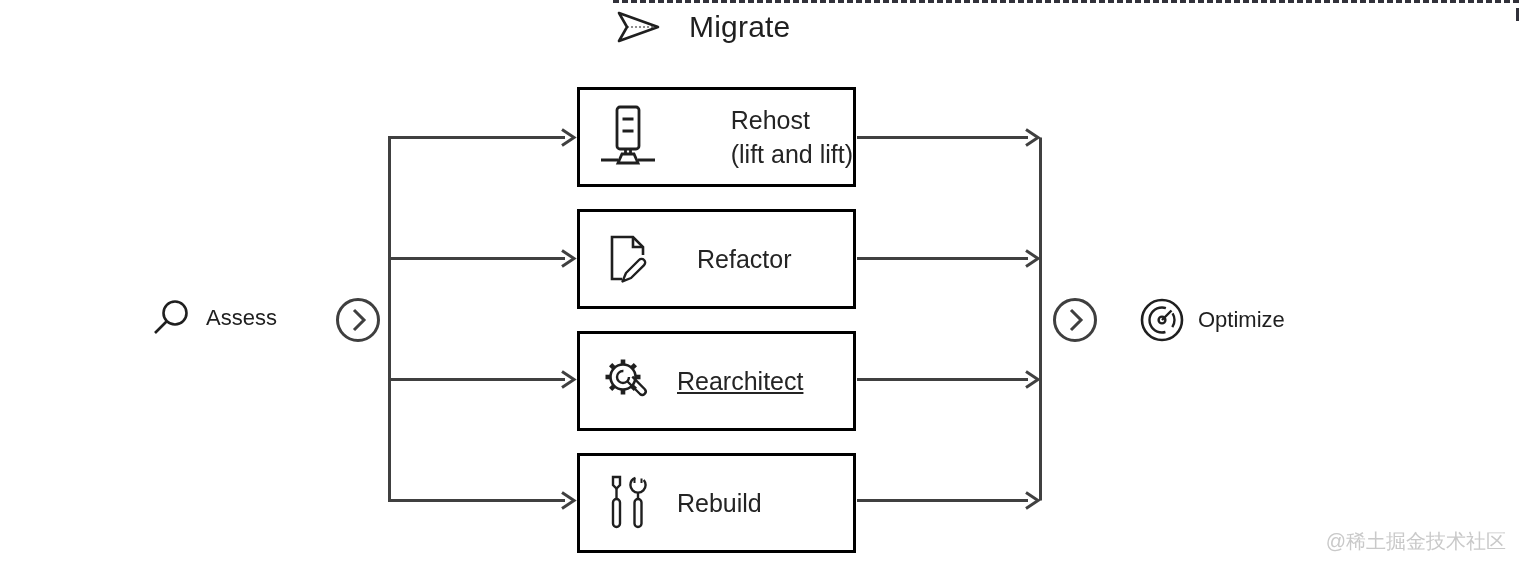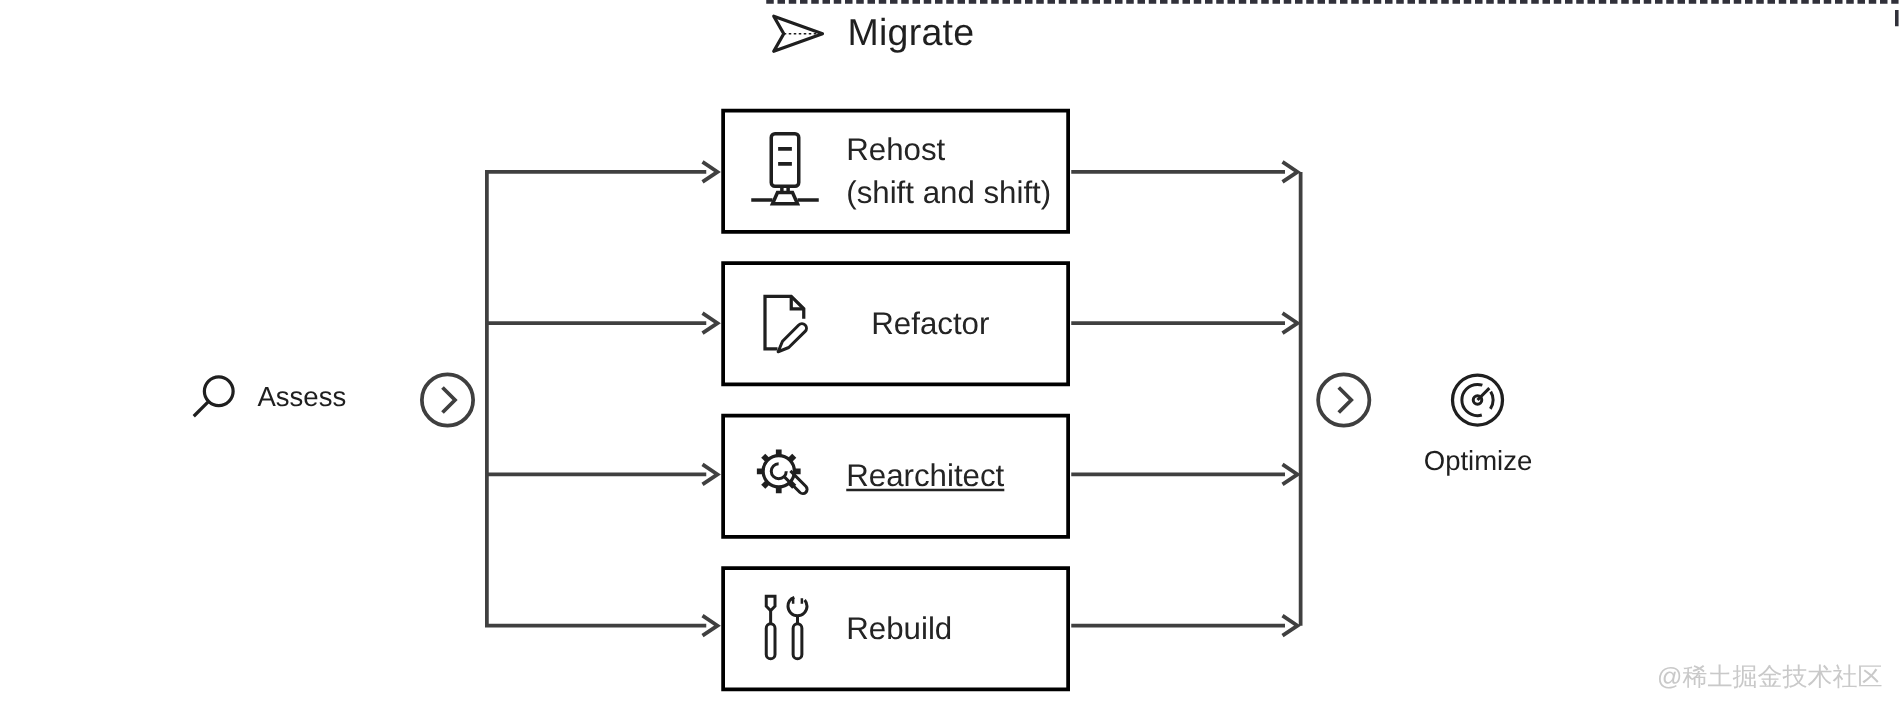"Migrate" .header { gap: 13px -> 24px }
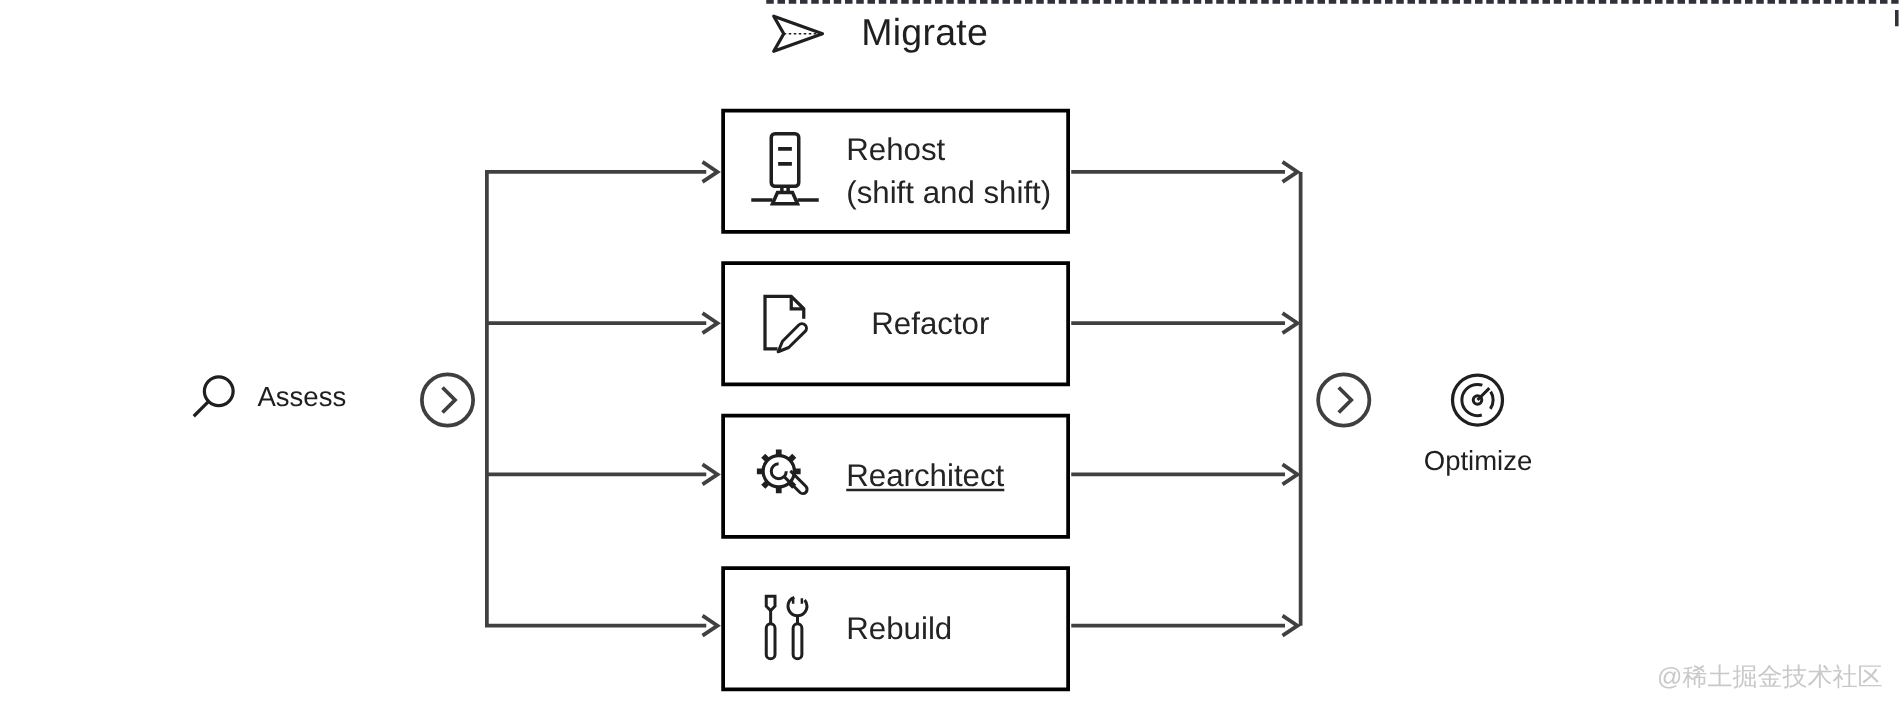"Rehost" .sbox-0 { justify-content: none -> space-between }
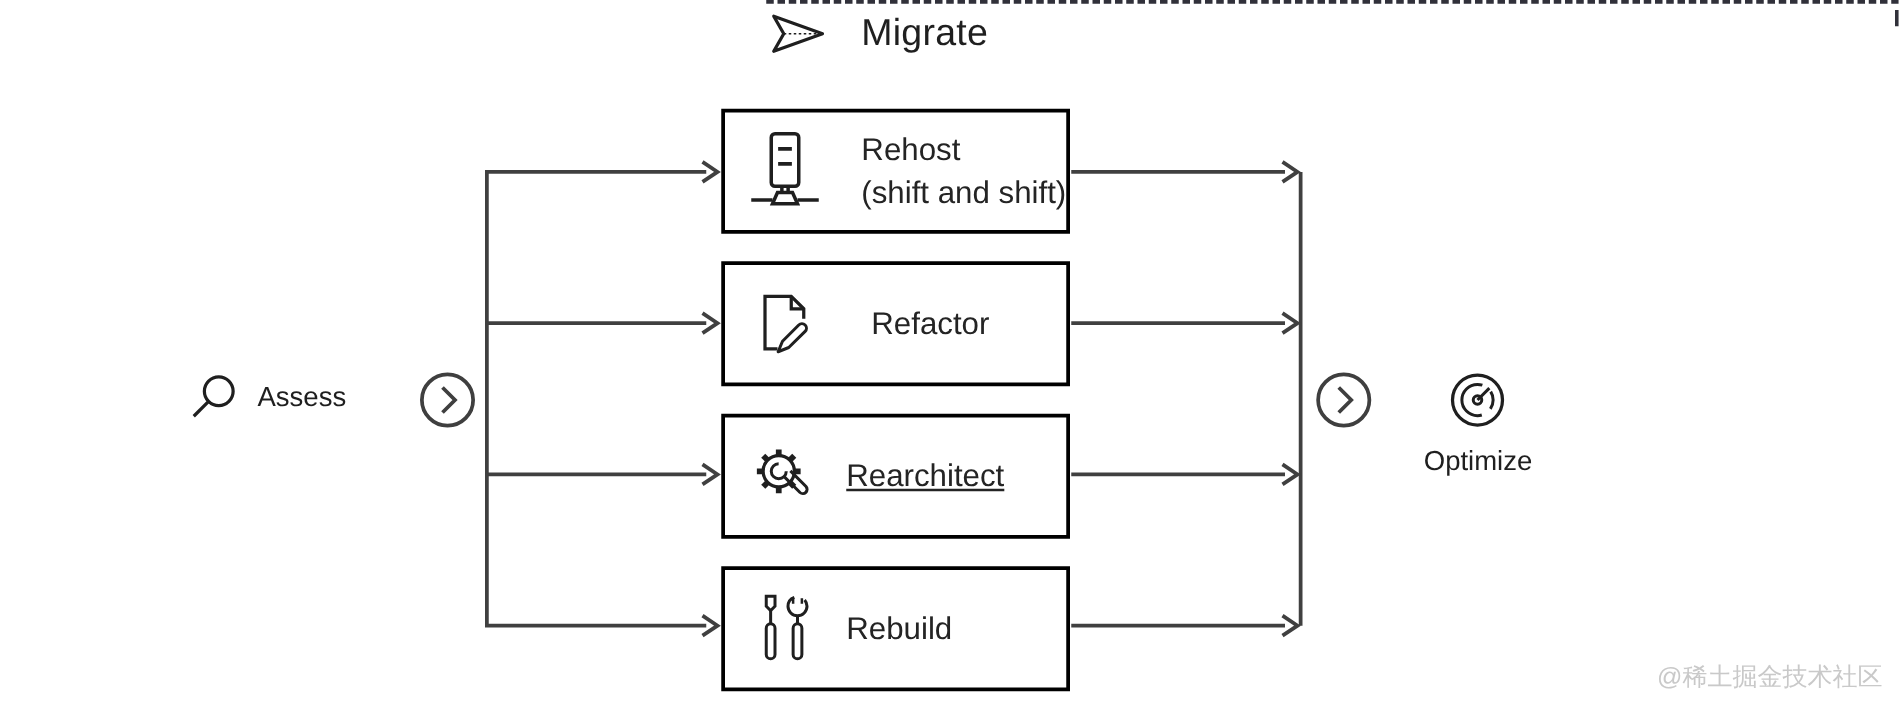"(shift and shift)" span { text: shift and shift -> lift and lift }
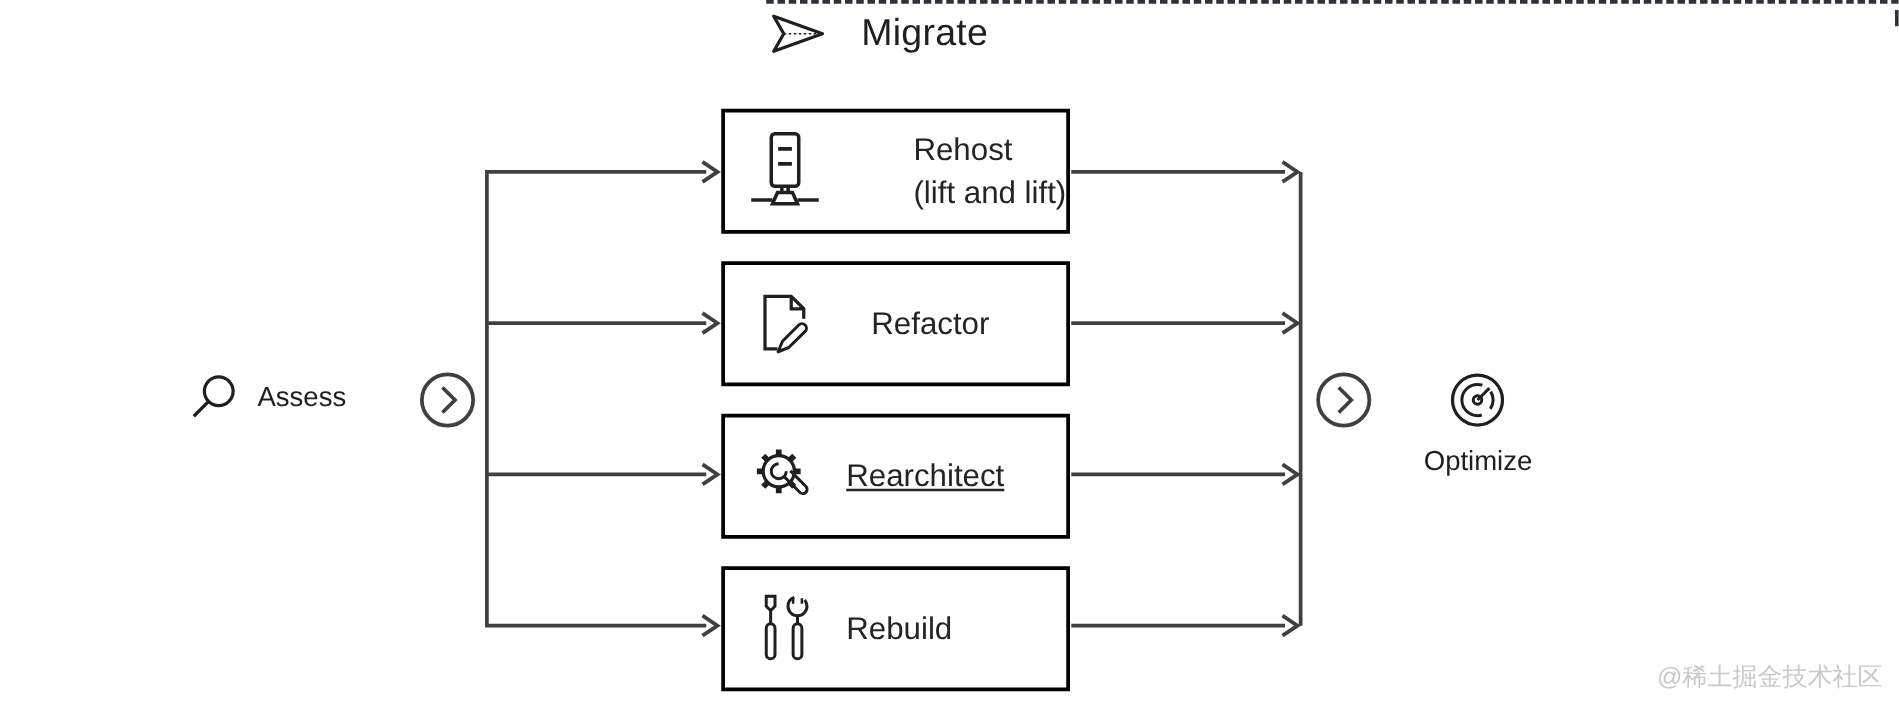"Optimize" .node-optimize { flex-direction: column -> none }
